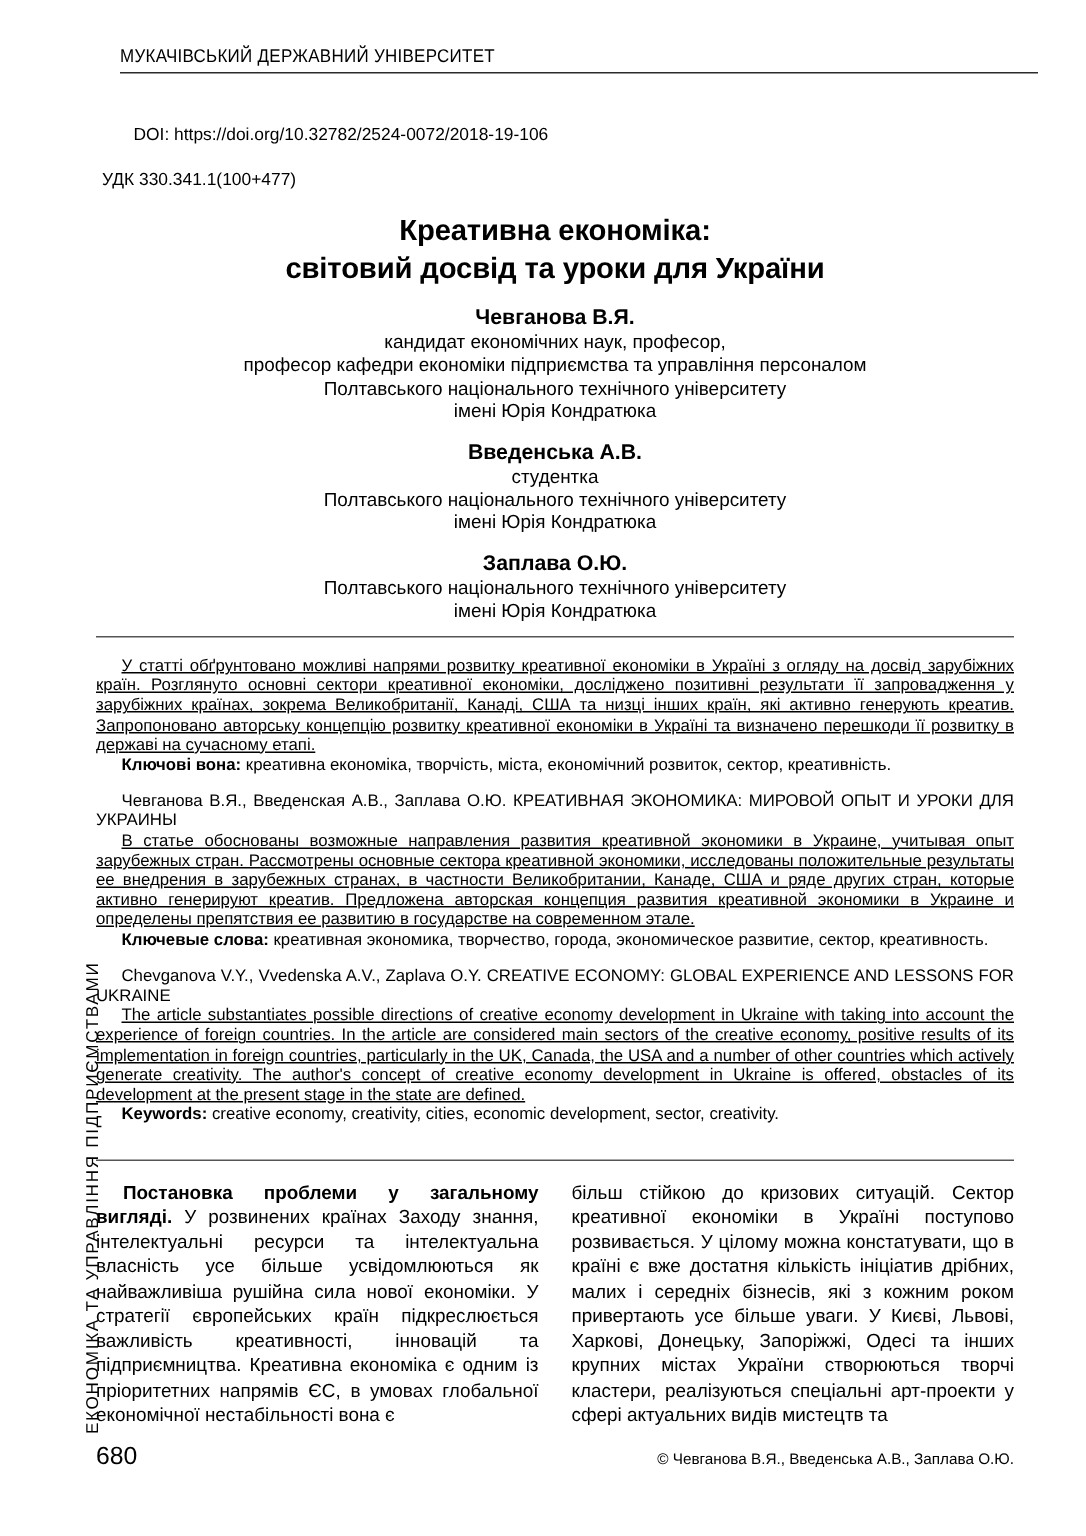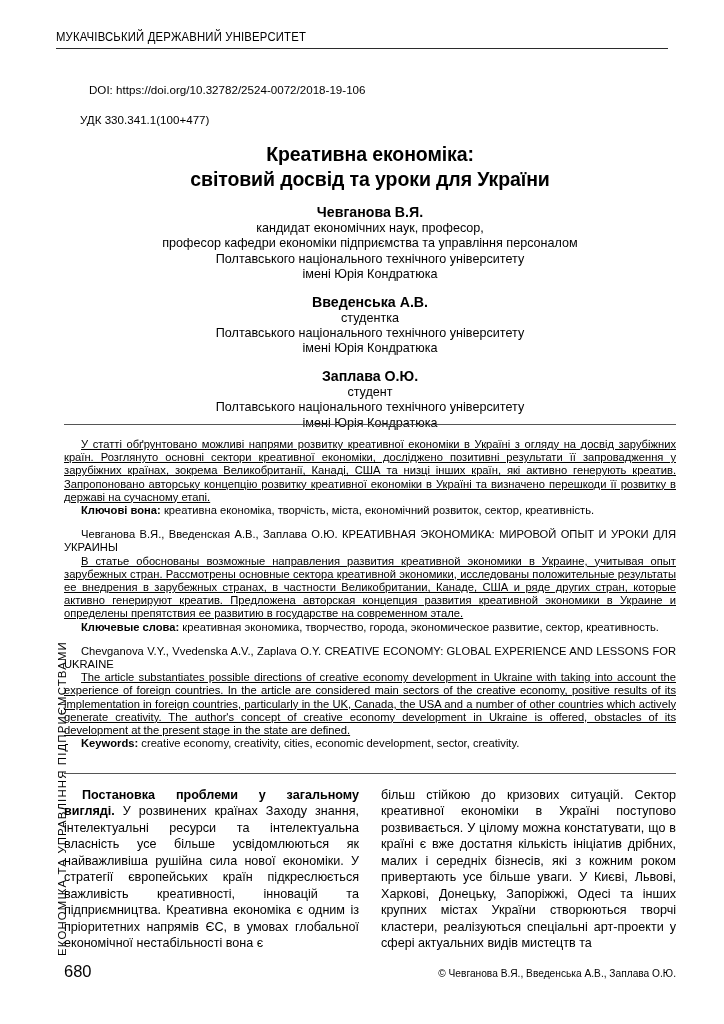"МУКАЧІВСЬКИЙ ДЕРЖАВНИЙ УНІВЕРСИТЕТ" .running-head { left: 56px -> 80px }
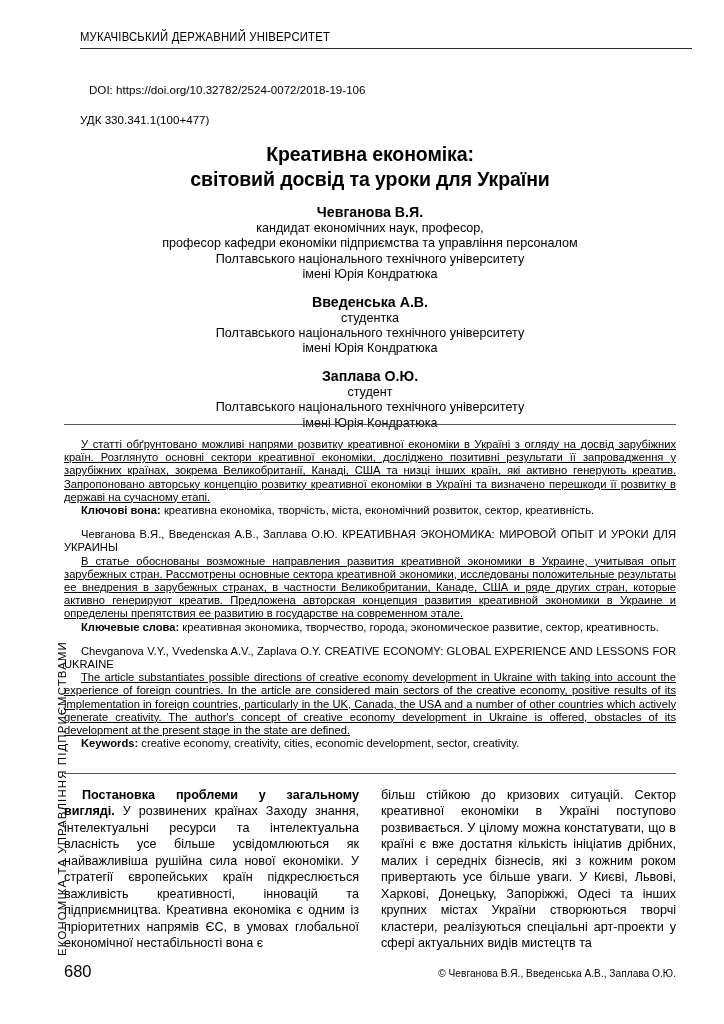"УДК 330.341.1(100+477)" .udc-line { left: 80px -> 68px }
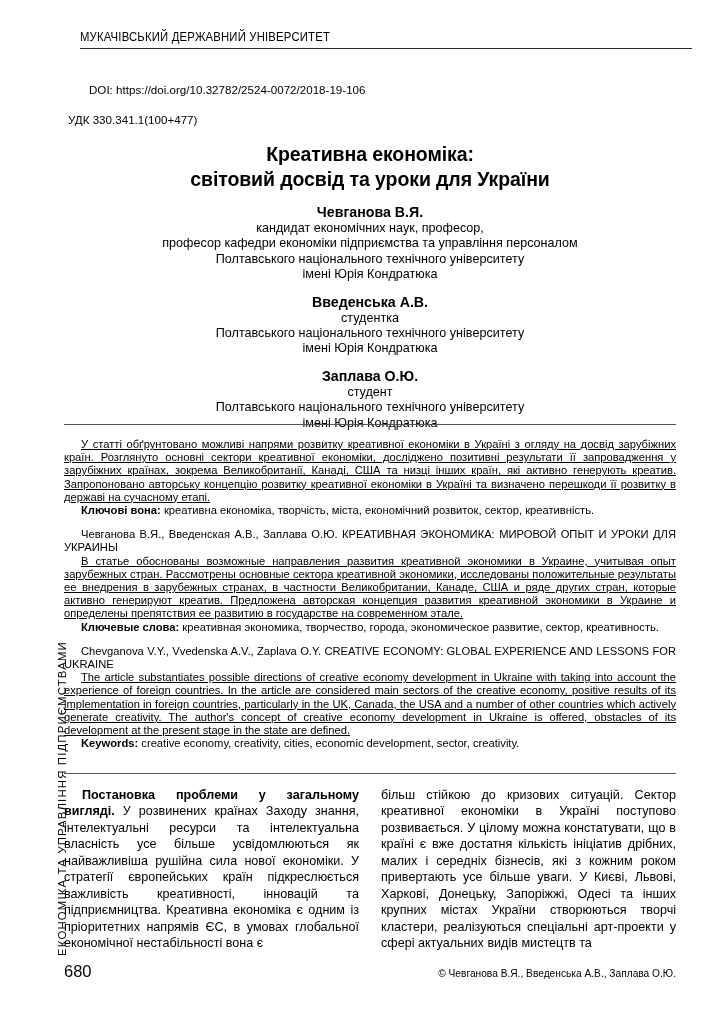"студент" div.author-aff { html: <div>студент</div> -> none }
